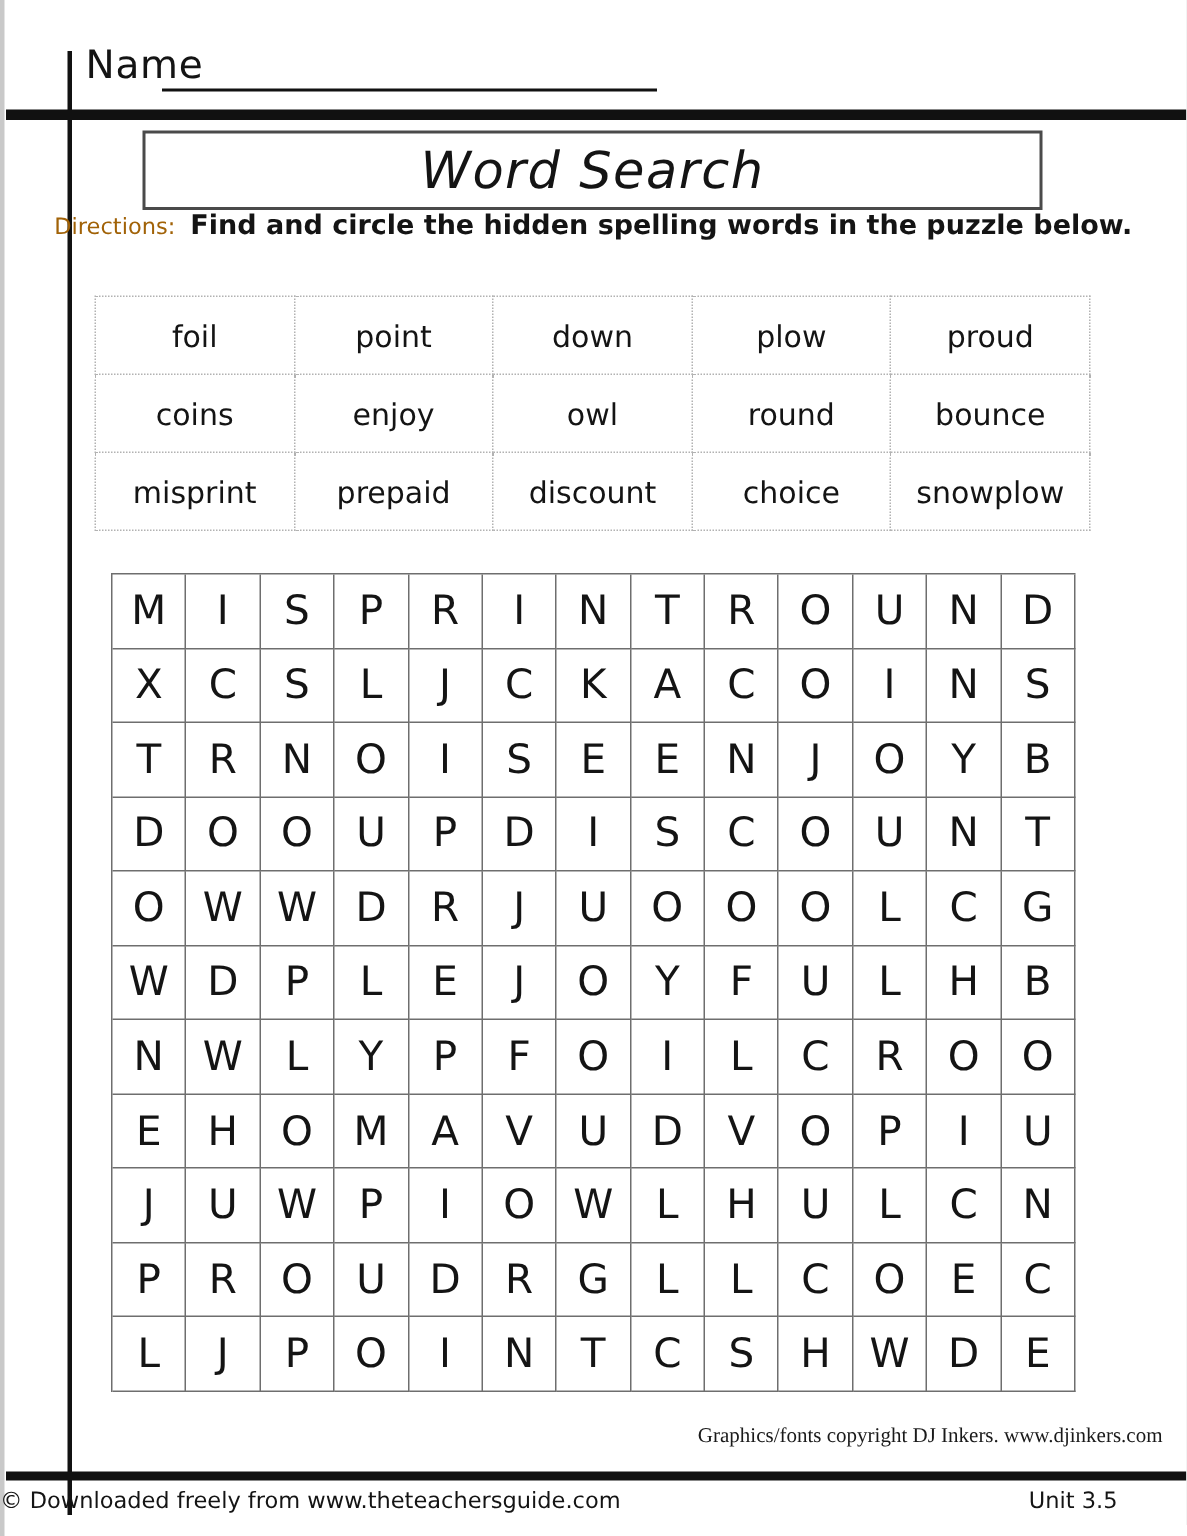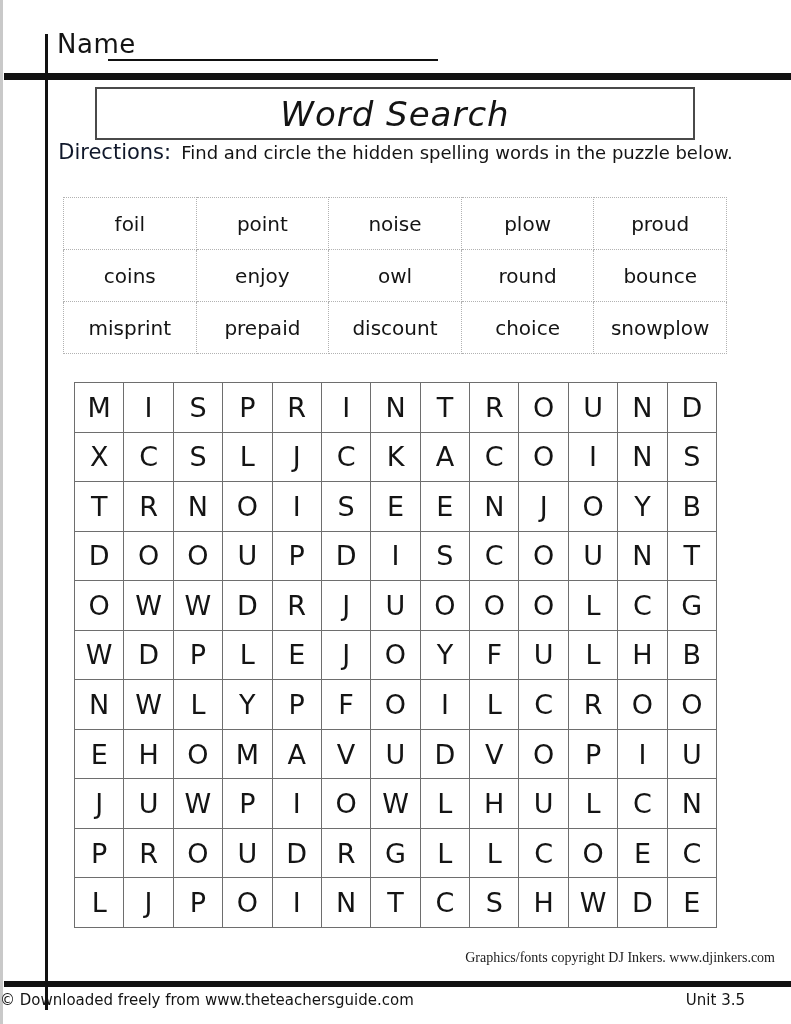"Directions:" .dir-label { color: #0f172a -> #a16207; font-size: 21px -> 15px }
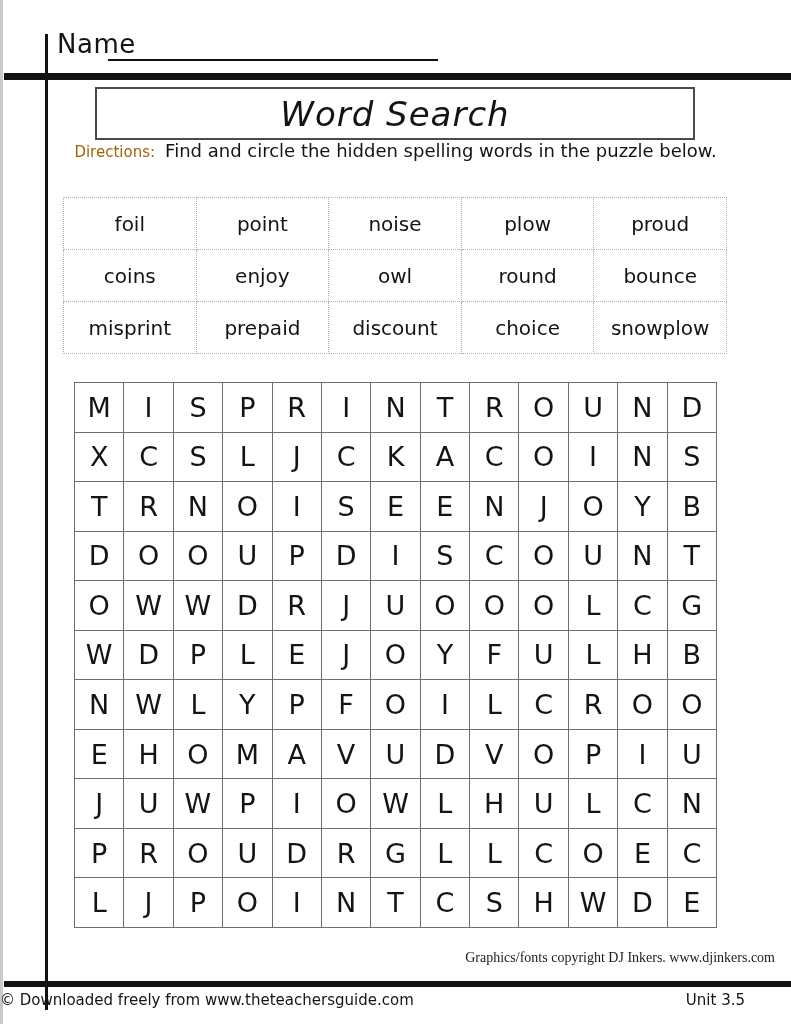"Find and circle the hidden" .dir-text { font-weight: 400 -> 700 }
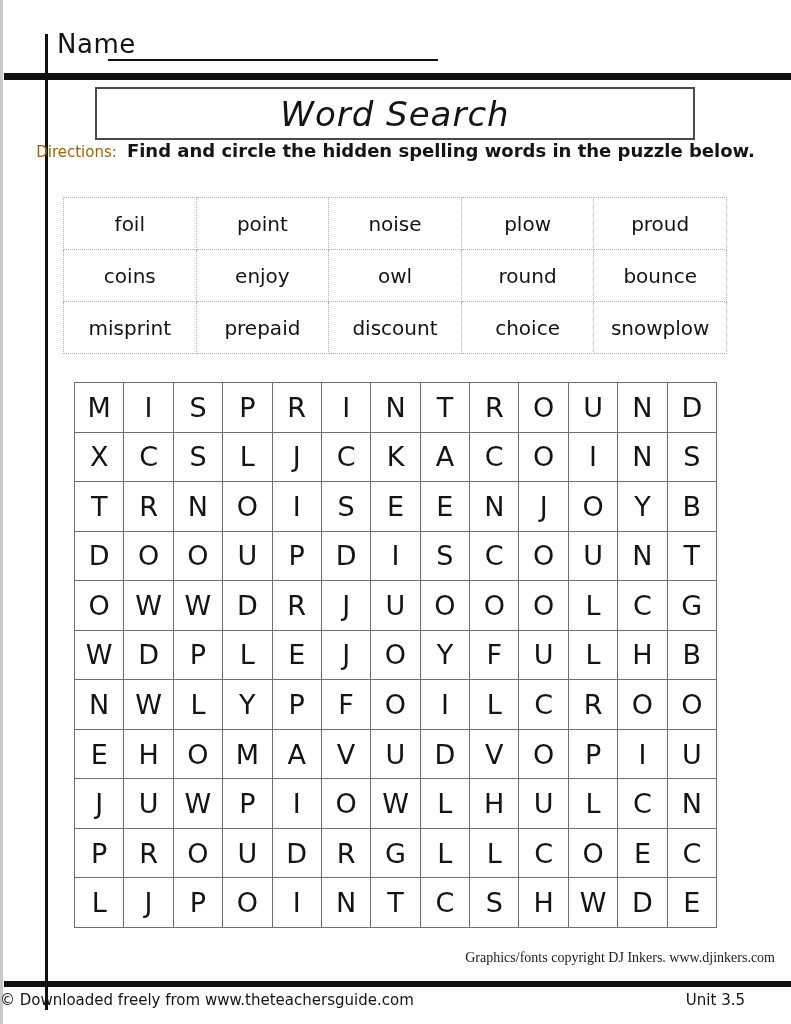"noise" td { text: noise -> down }
